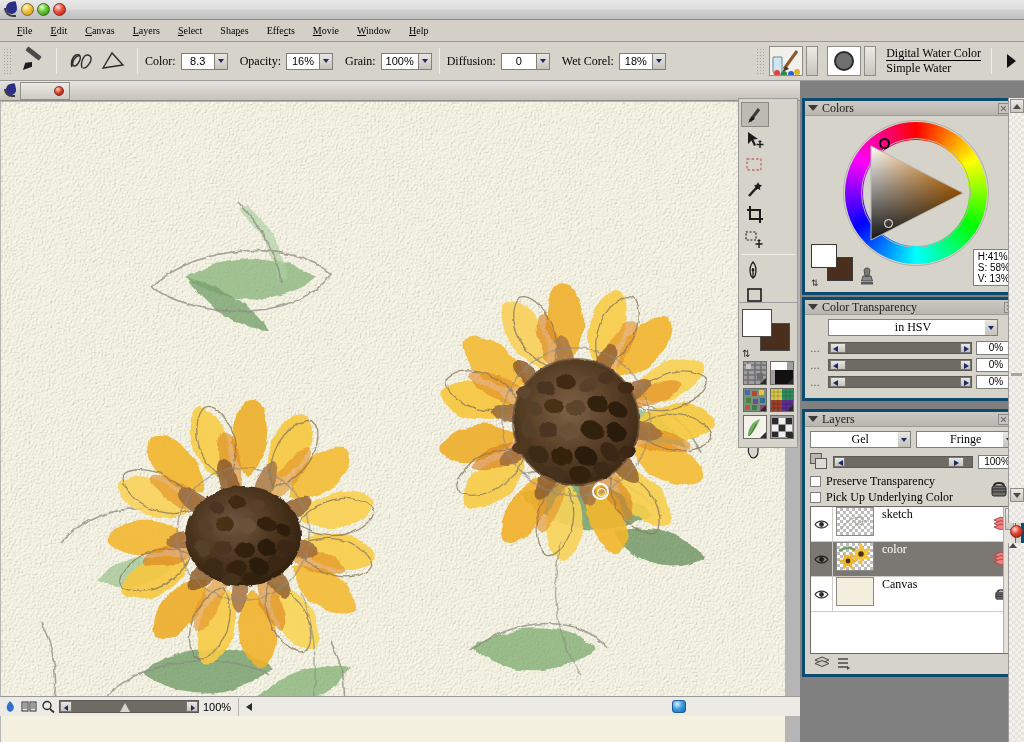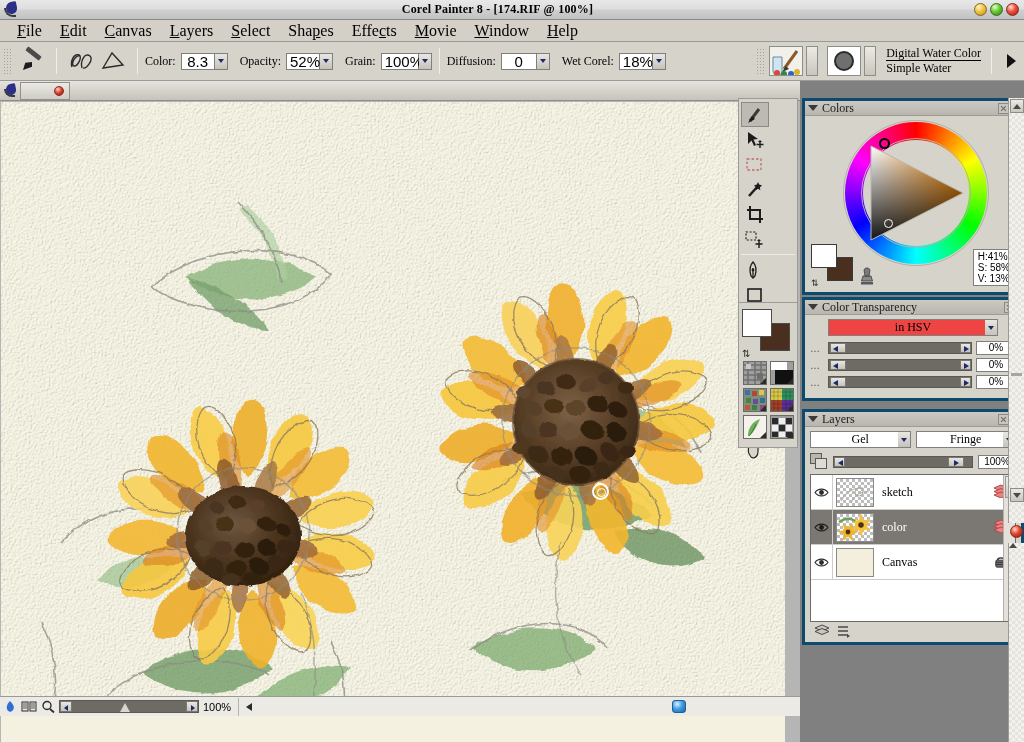"Corel Painter 8 - [174.RIF" div.title-text { html: <div>Corel Painter 8 - [174.RIF @ 100%]</div> -> none }
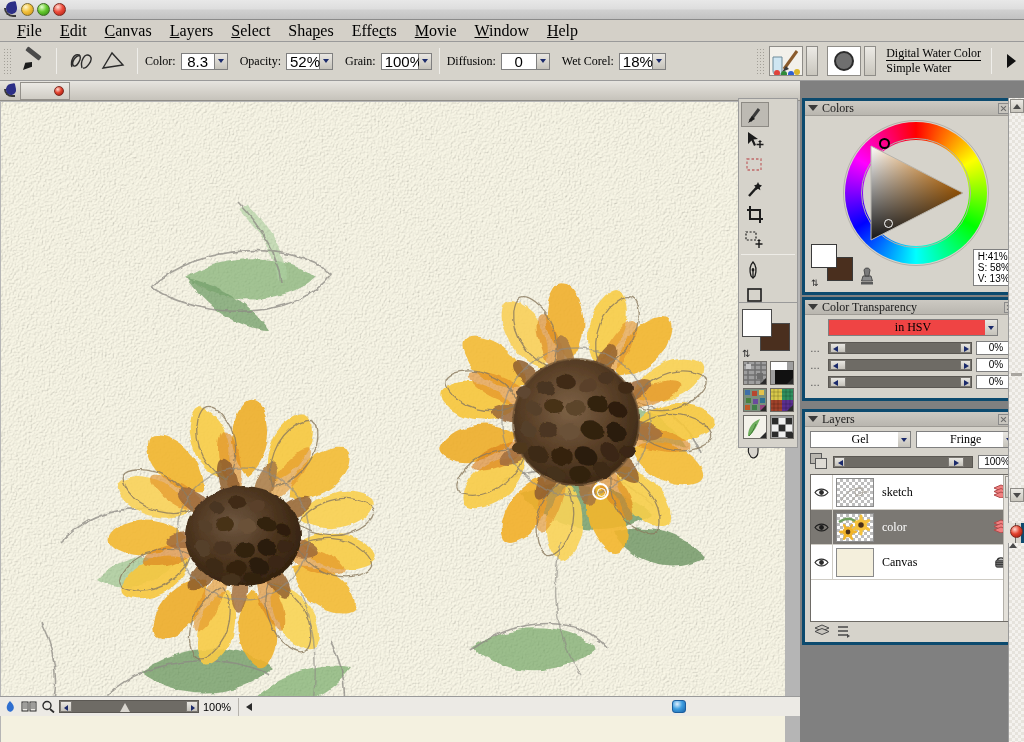"File" .menu-item { font-size: 16px -> 10px }
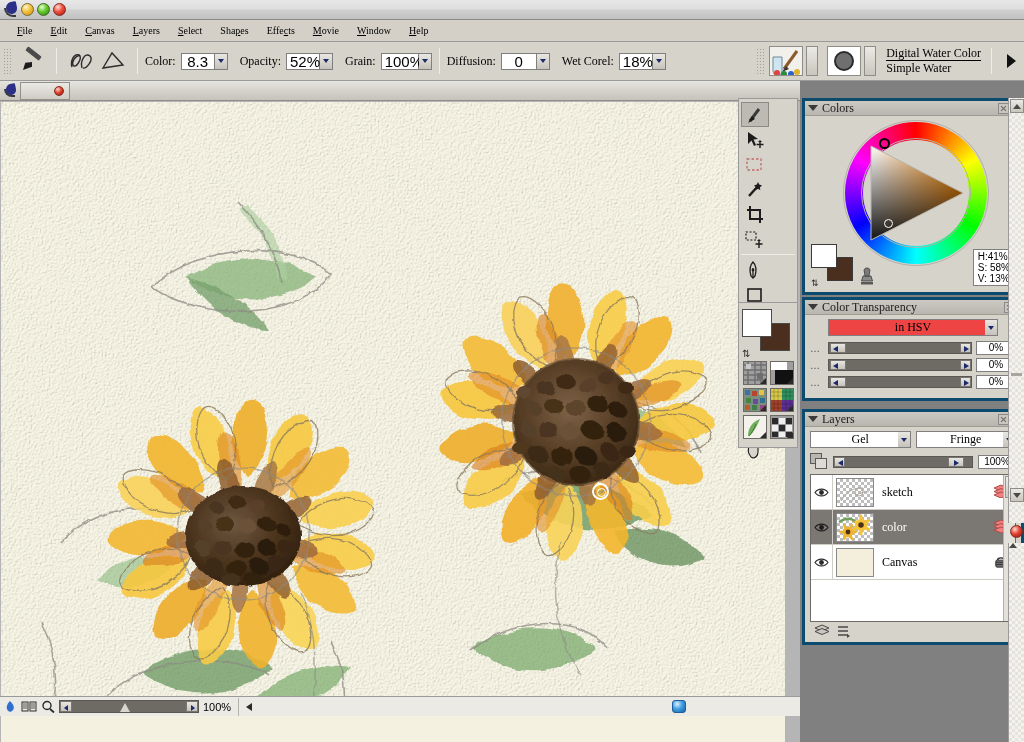"8.3" .pb-input { font-size: 15px -> 11px }
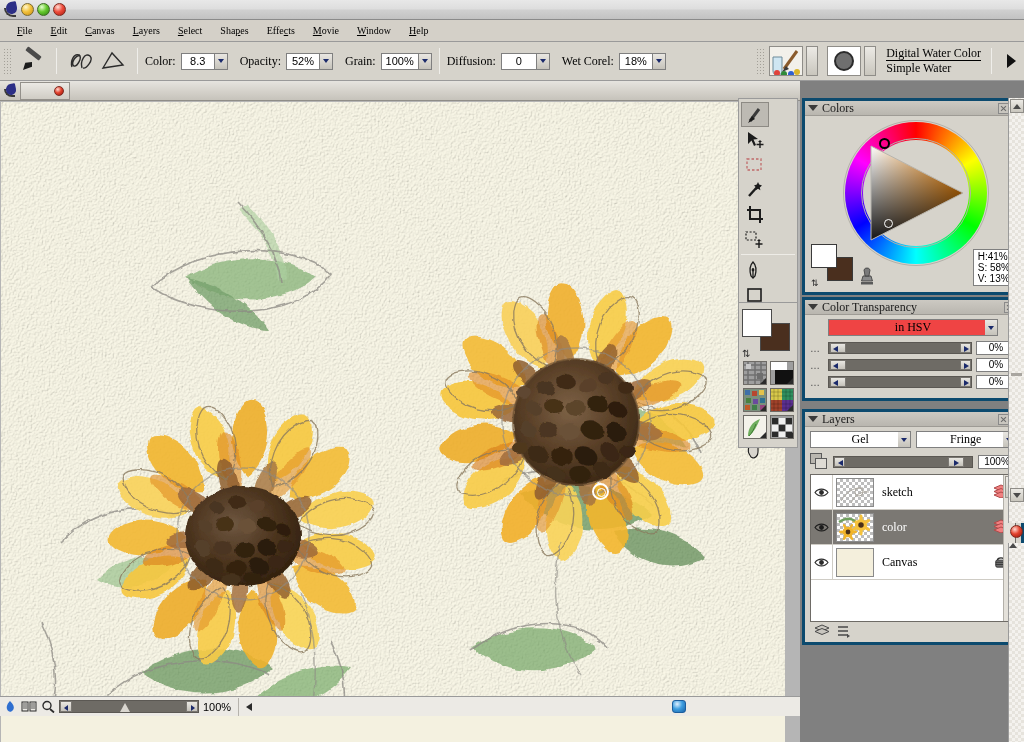"52%" div.pb-input { text: 52% -> 16% }
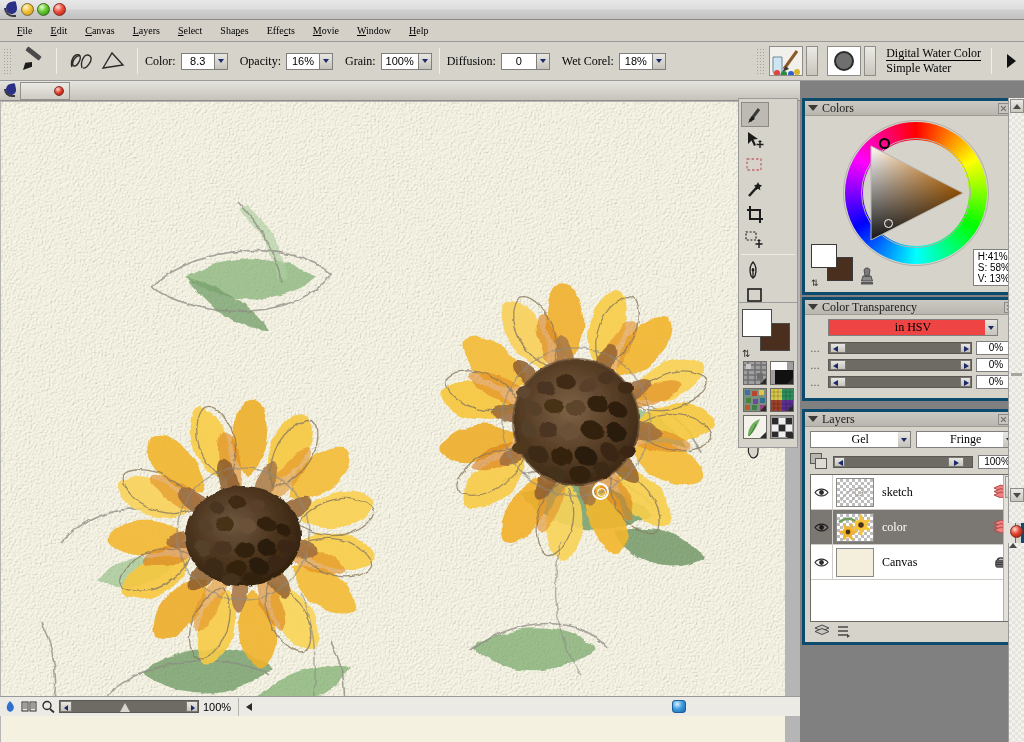"in HSV" .cv-combo { background: #ef4444 -> #ffffff }
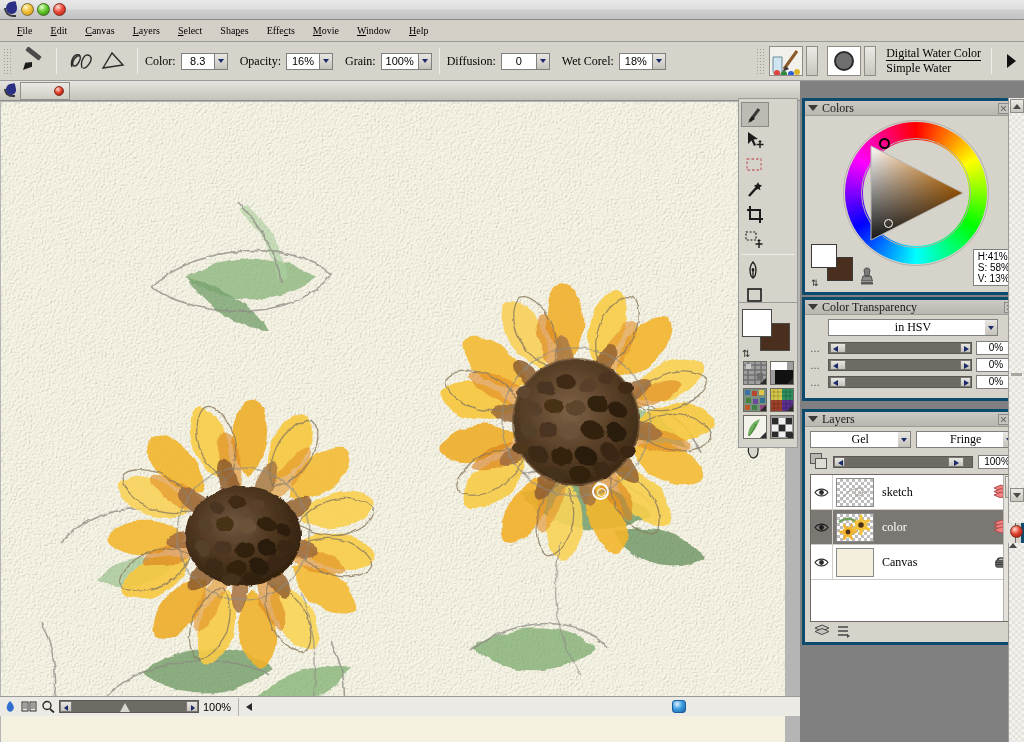"Preserve Transparency" div { html: none -> <div> <div> <div></div> <span>Preserve Transparency</span> </div> <div> <div></div> <span>Pick Up Underlying Color</span> </div> <svg> <path></path> <rect></rect> <path></path> </svg> </div> }
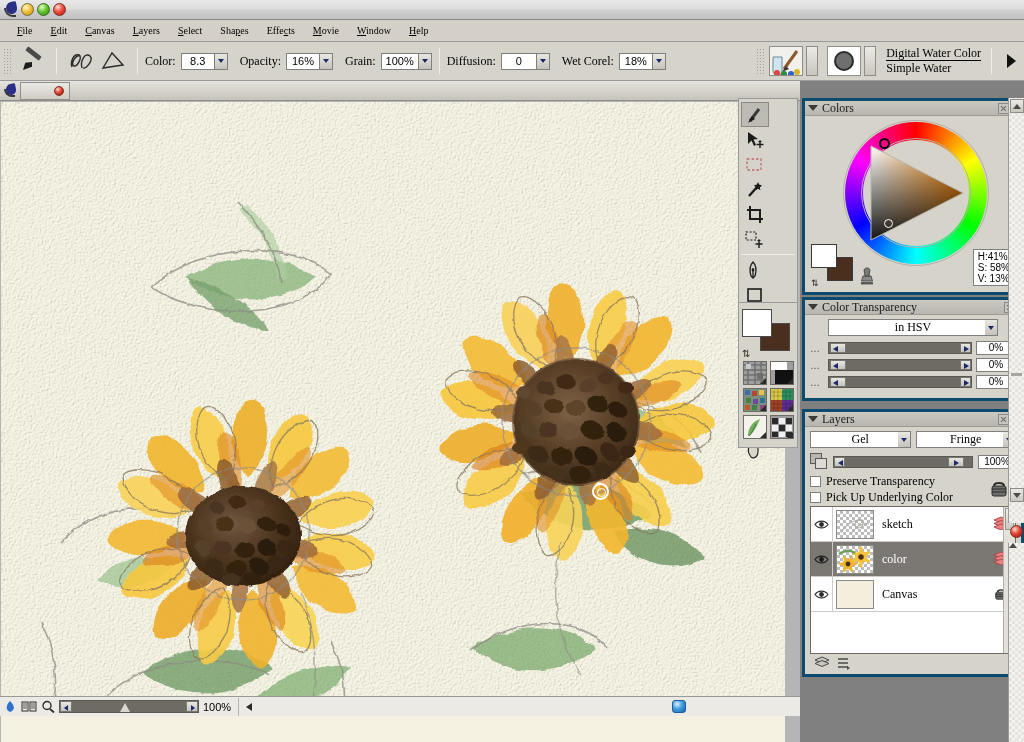"sketch" .ly-item { align-items: center -> none }
